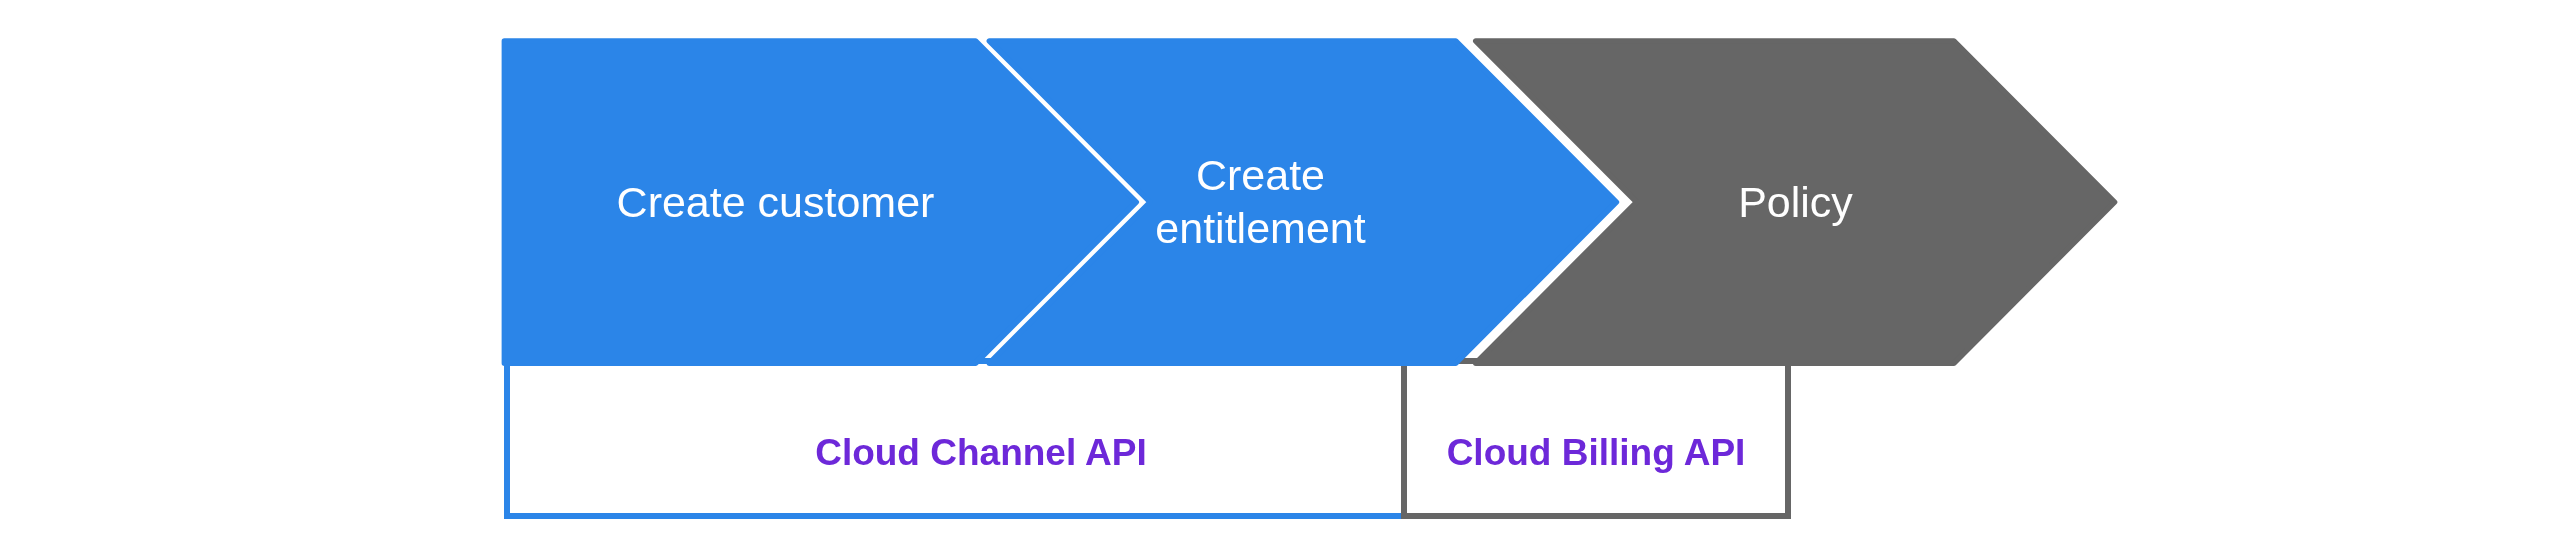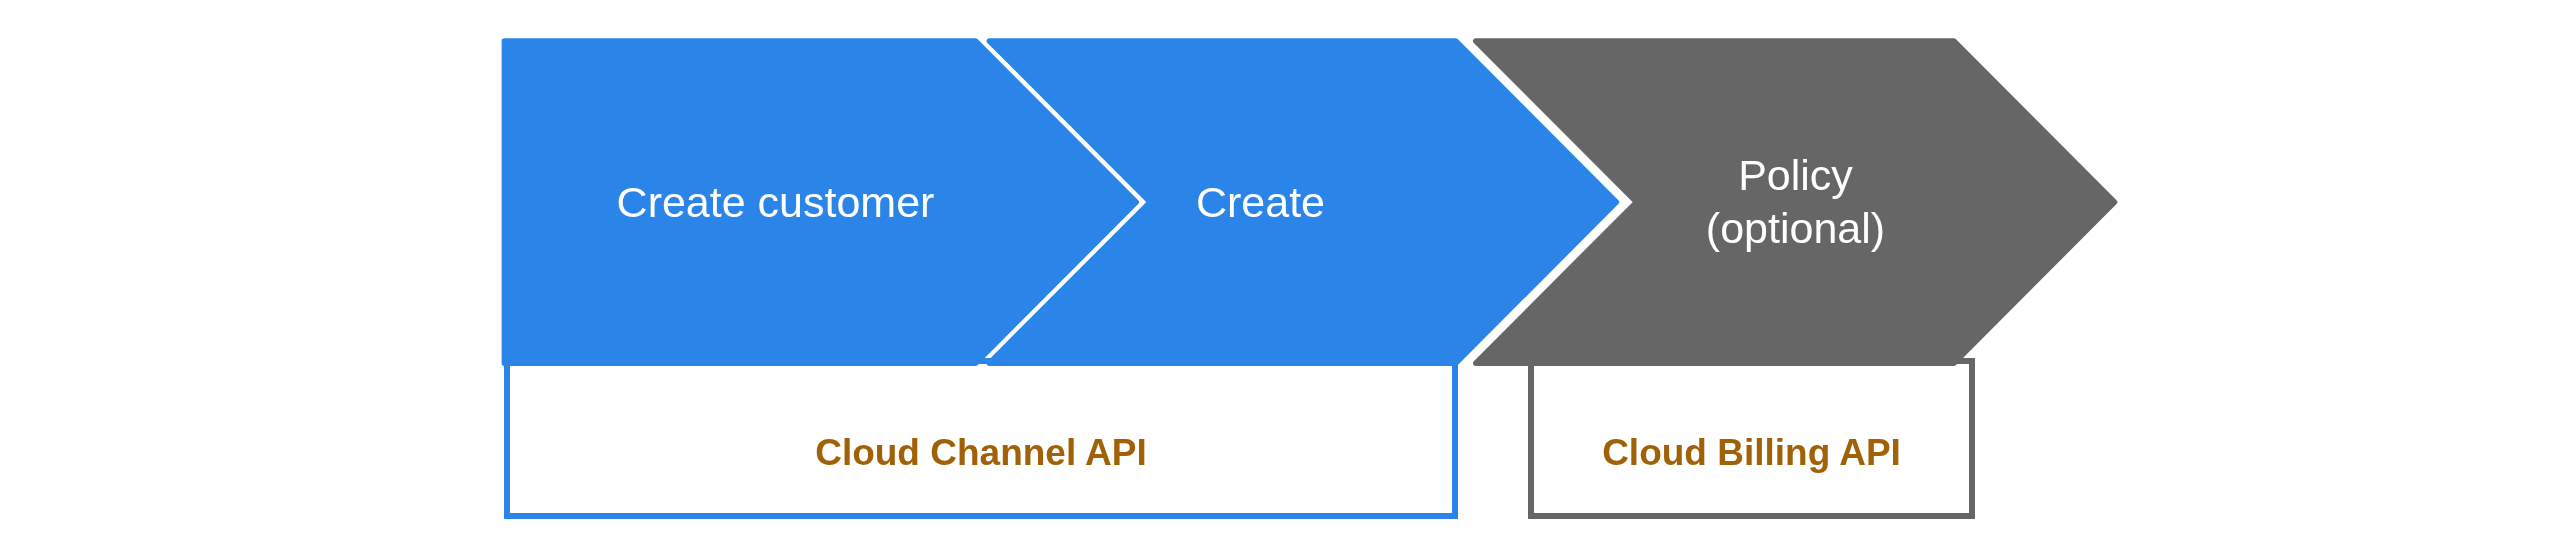"entitlement" div { html: none -> <div>entitlement</div> }
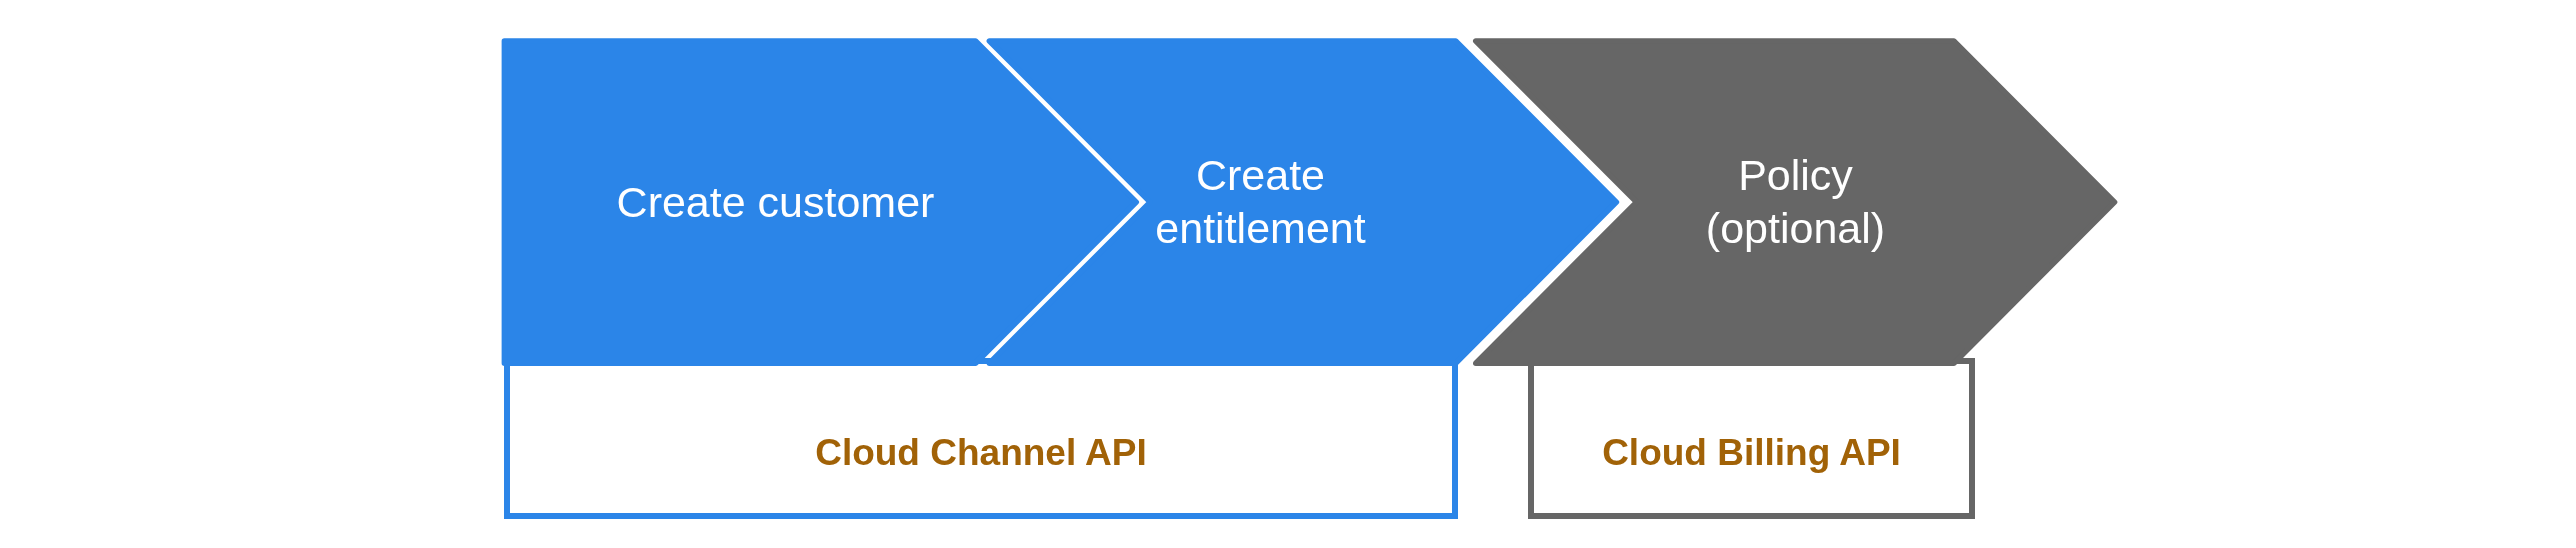"(optional)" div { html: <div>(optional)</div> -> none }
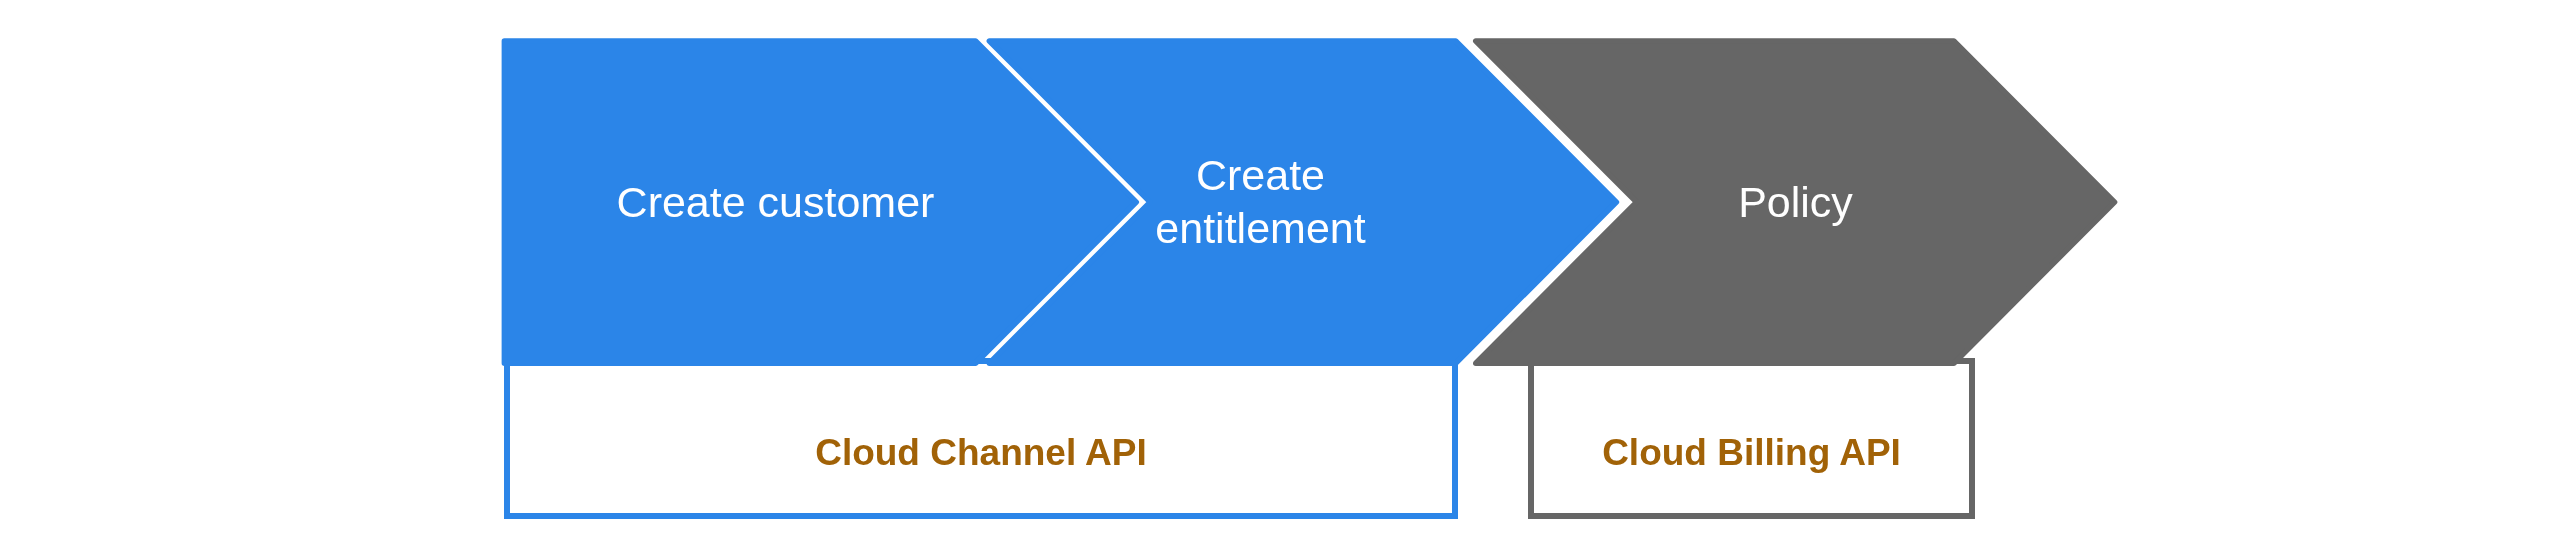"Cloud Channel API" .api-label { color: #a16207 -> #6d28d9 }
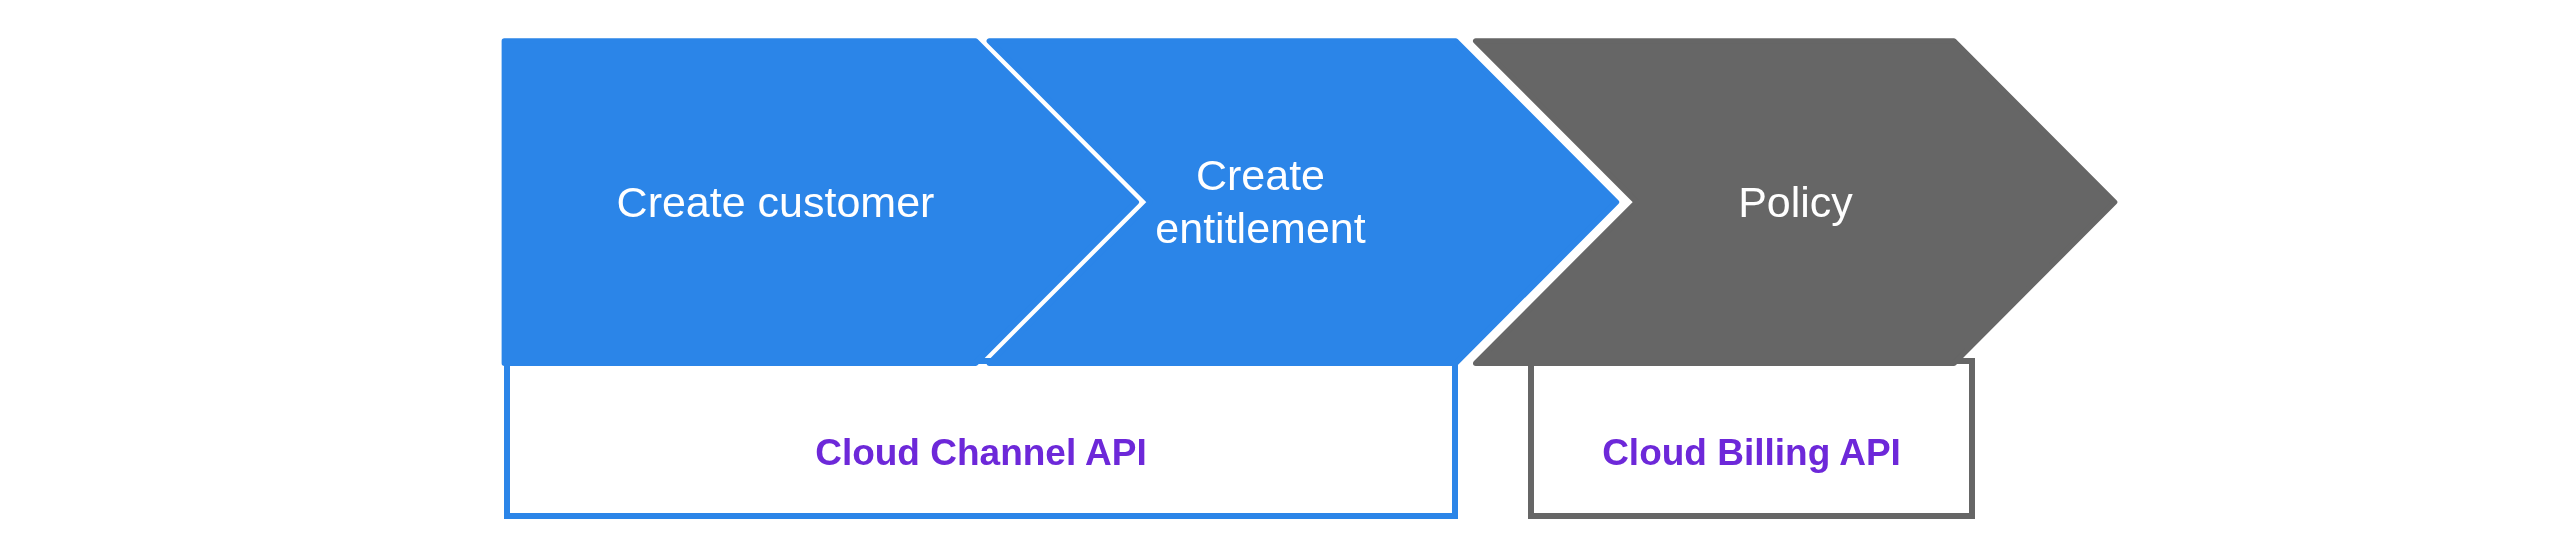"Cloud Billing API" .box-billing { left: 1528px -> 1401px; width: 447px -> 390px }
